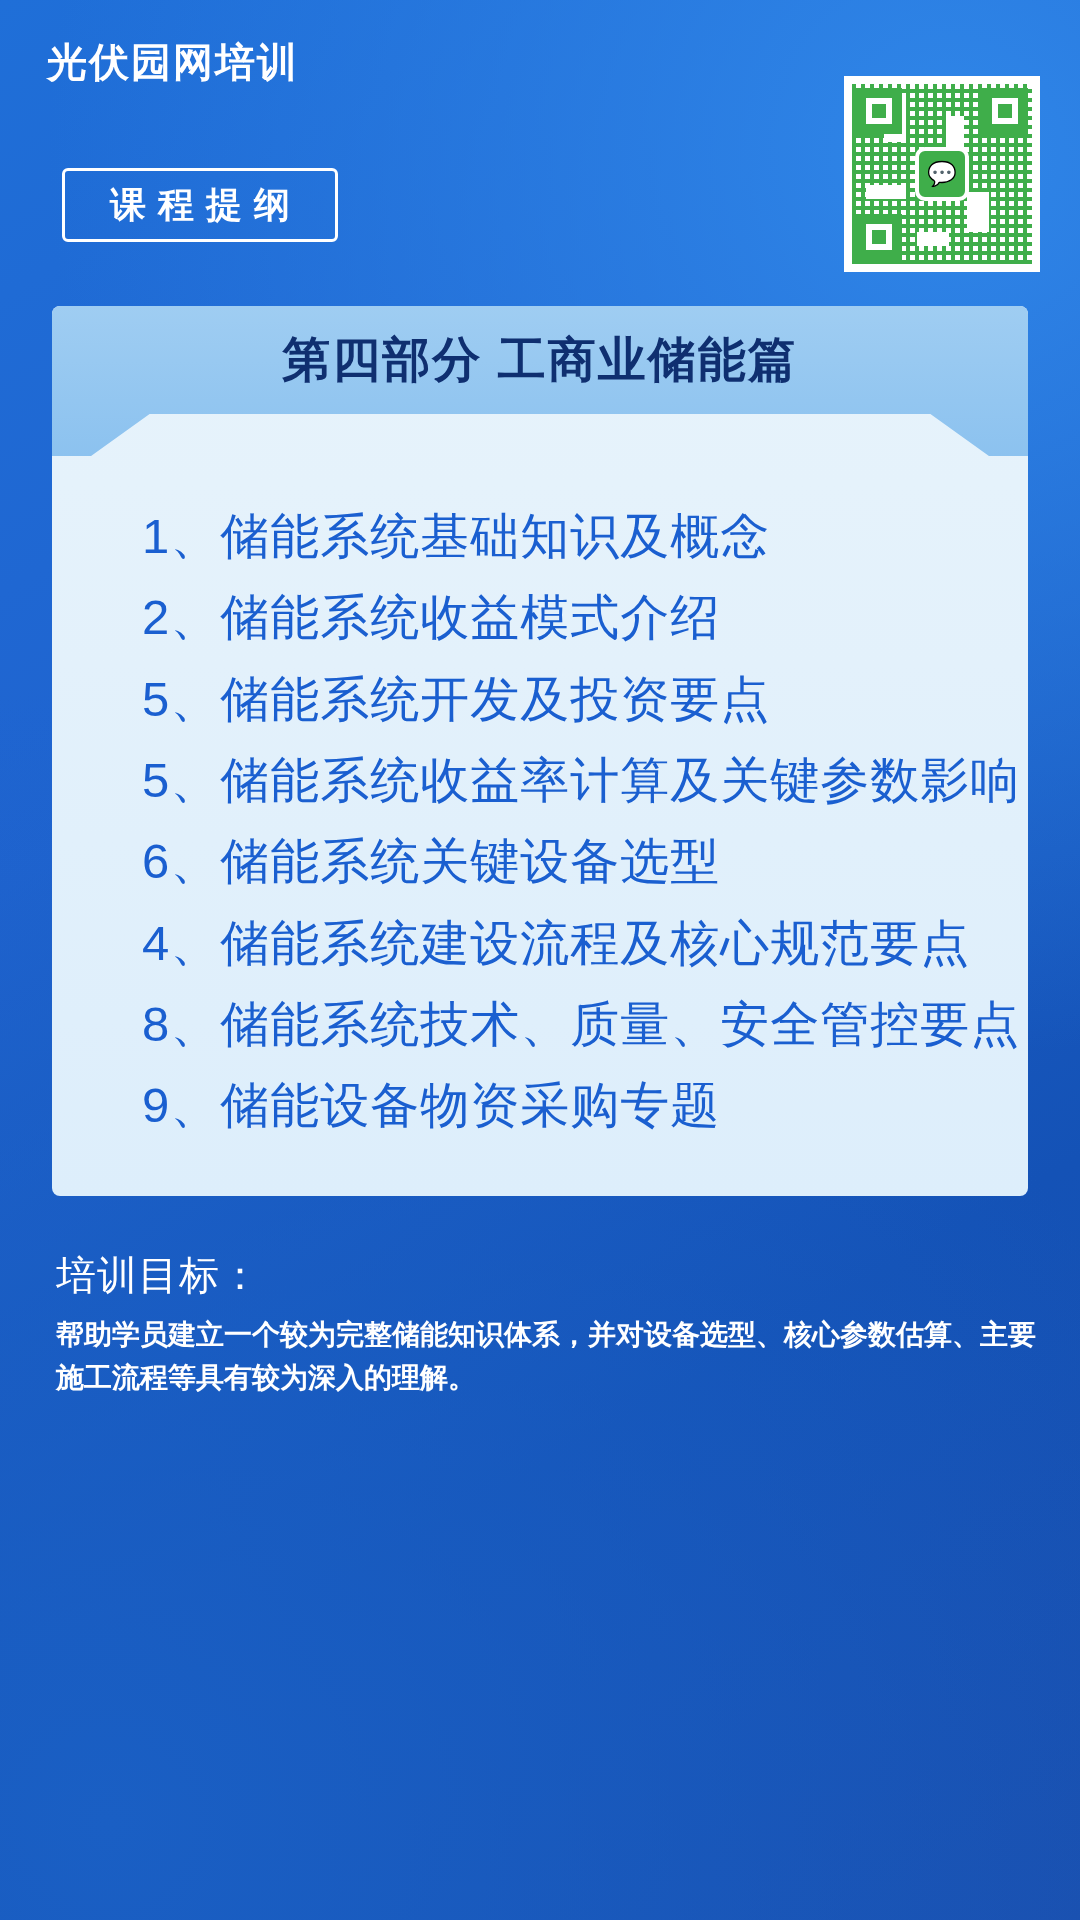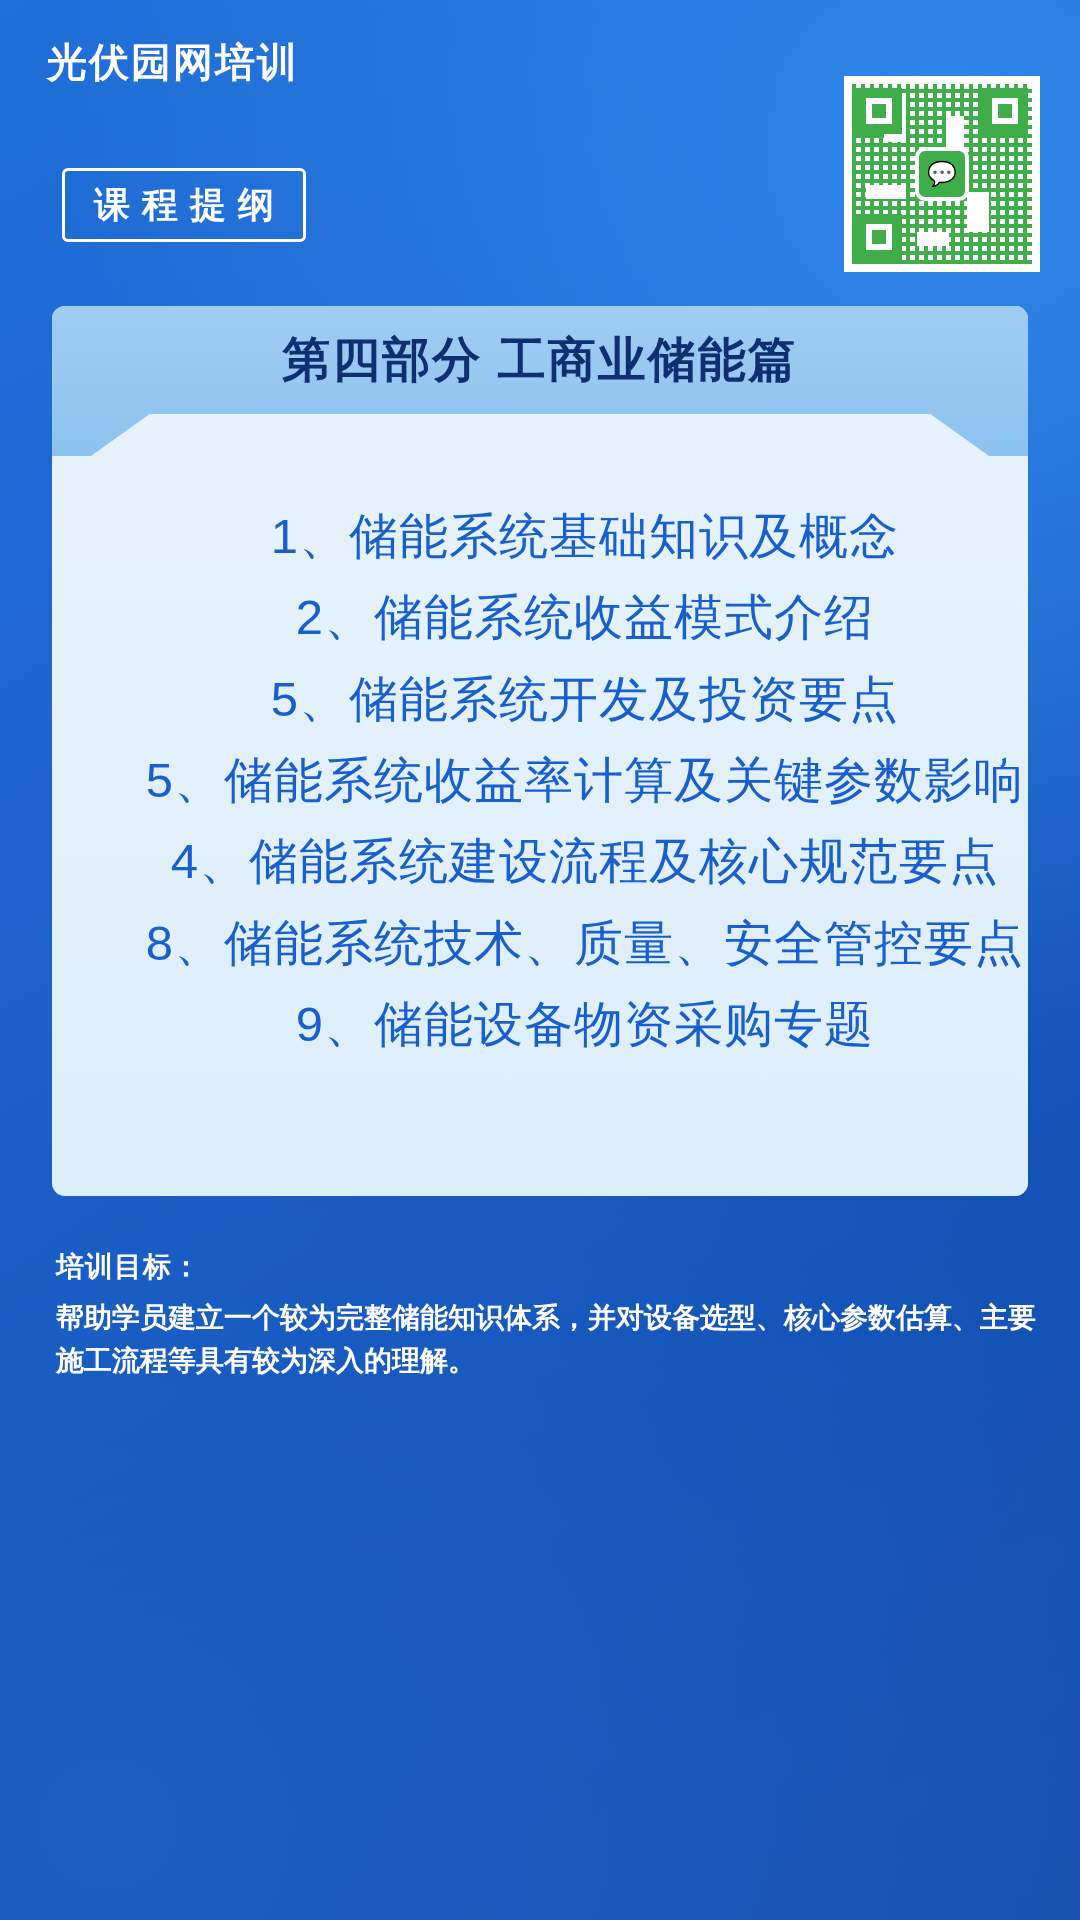"课程提纲" .outline-chip { width: 244px -> 276px }
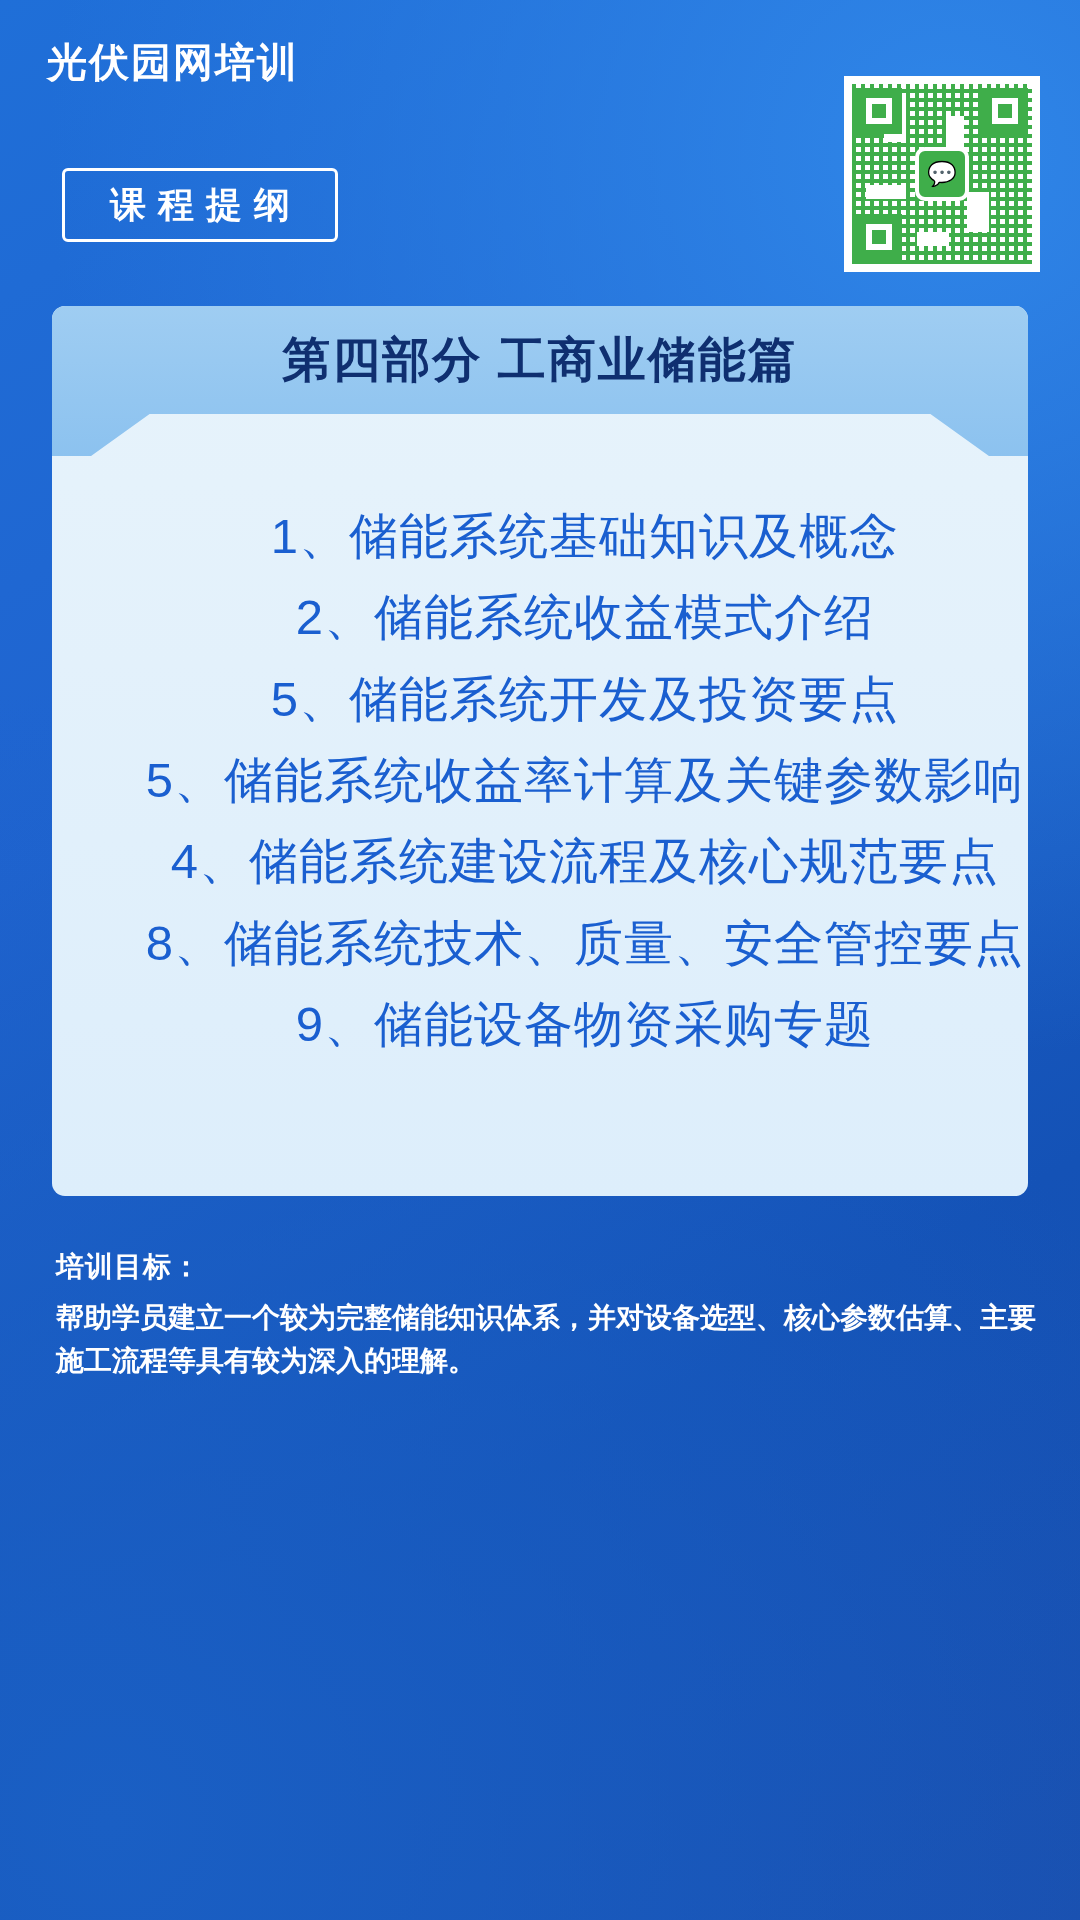"第四部分 工商业储能篇" .card { border-radius: 13px -> 8px; text-align: center -> none }
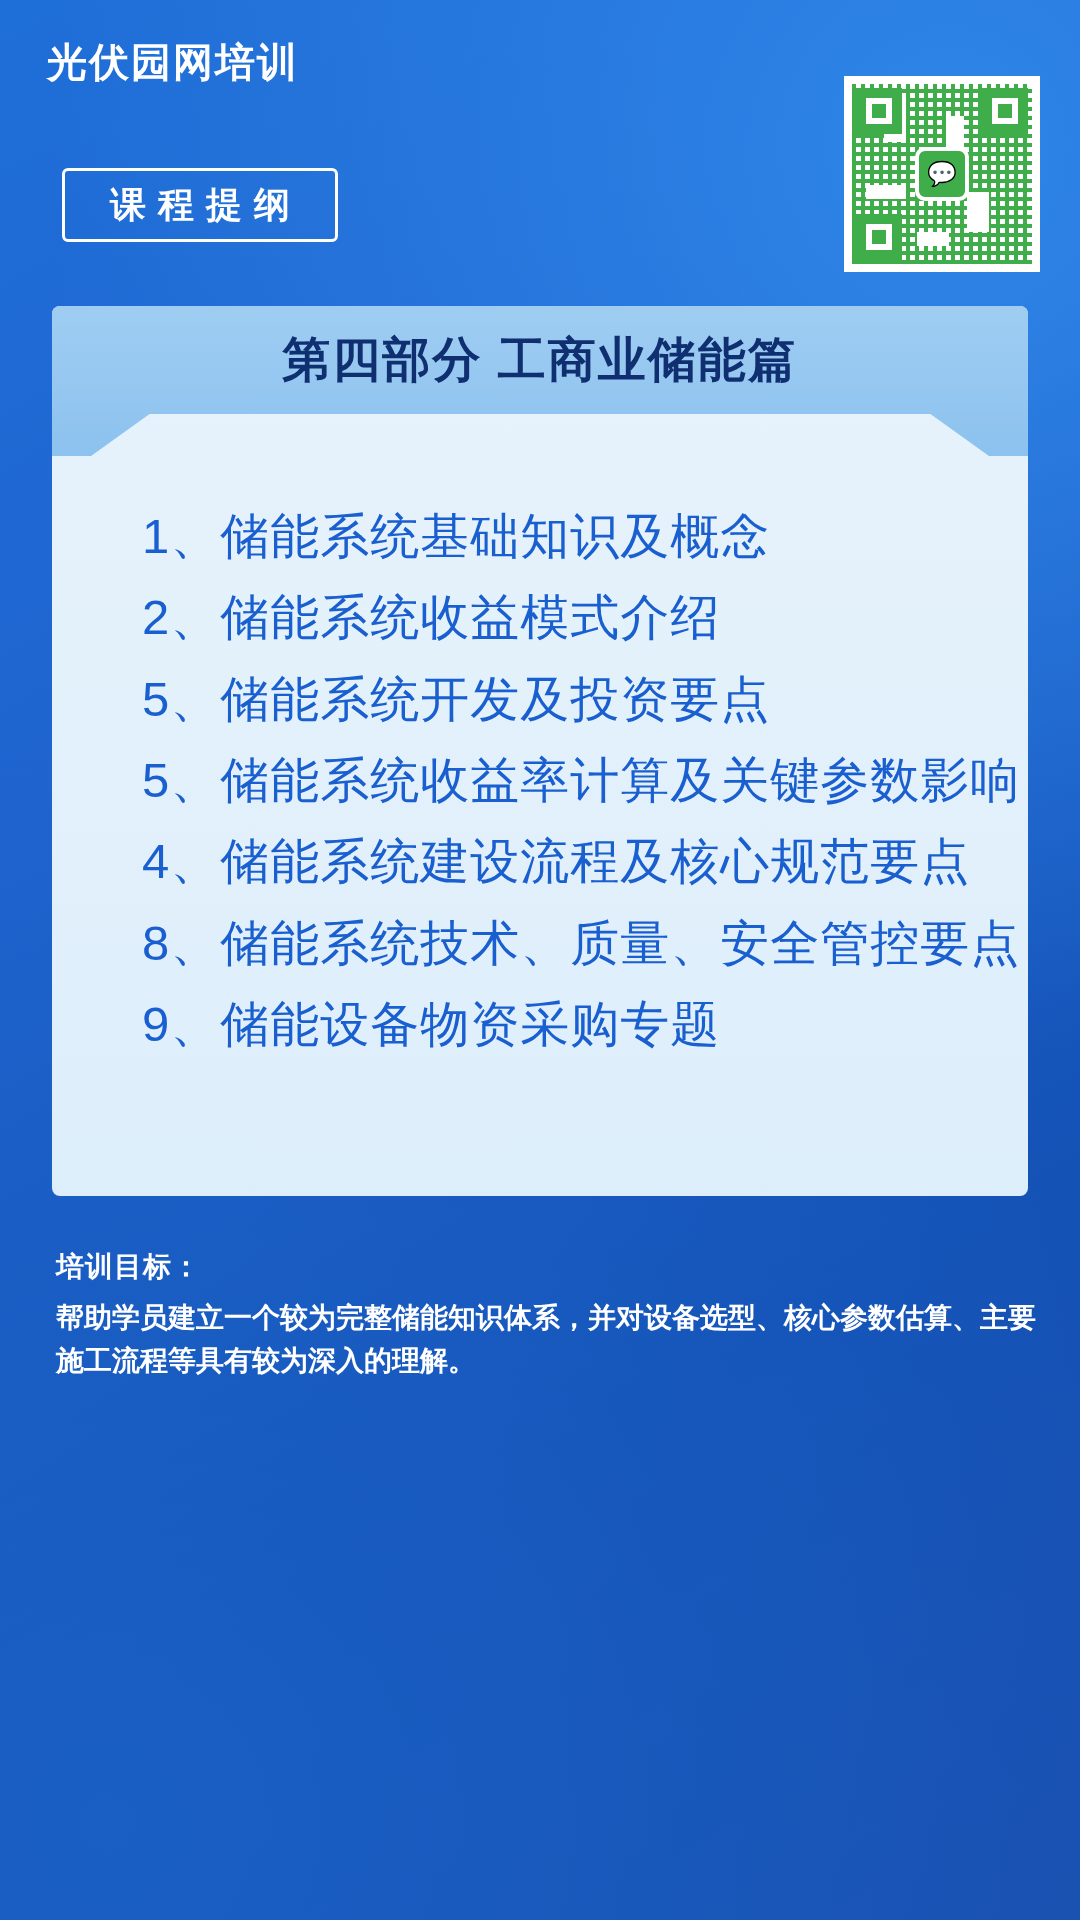"6、储能系统关键设备选型" div.list-item { html: none -> <div>6、储能系统关键设备选型</div> }
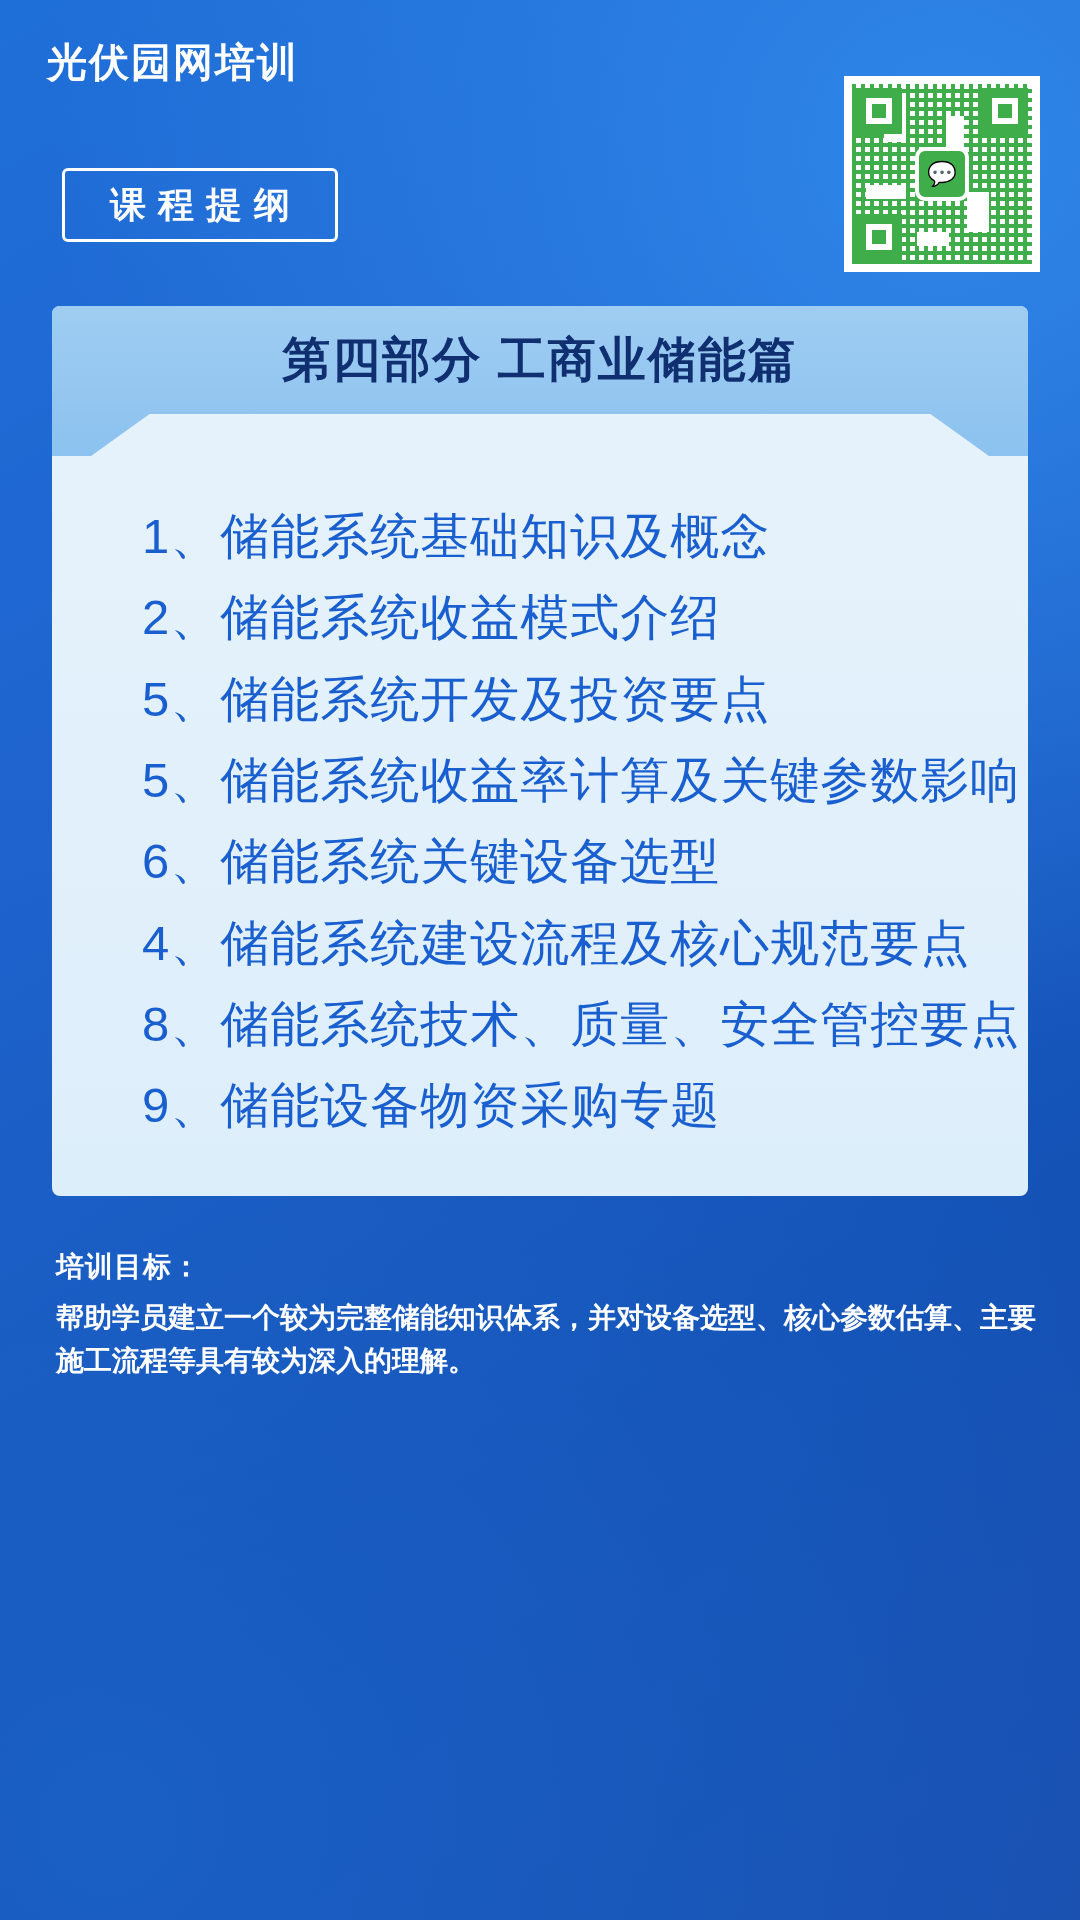"培训目标：" .goal-title { font-size: 28px -> 40px; font-weight: bold -> normal }
